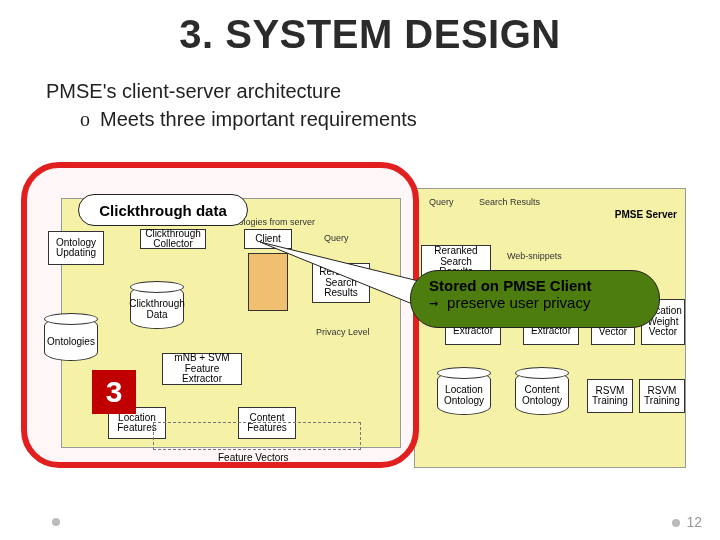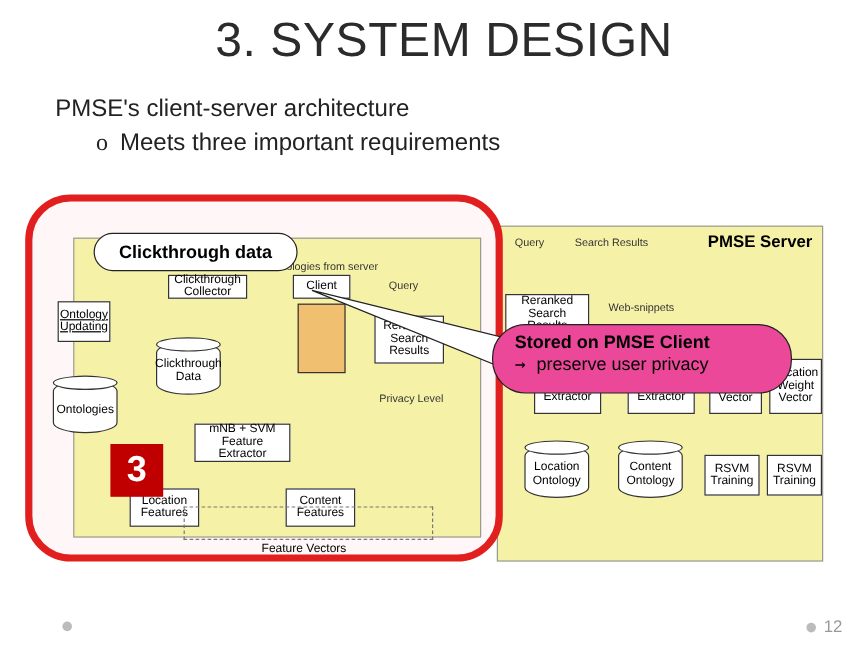"3. SYSTEM DESIGN" .title { font-weight: 400 -> 700 }
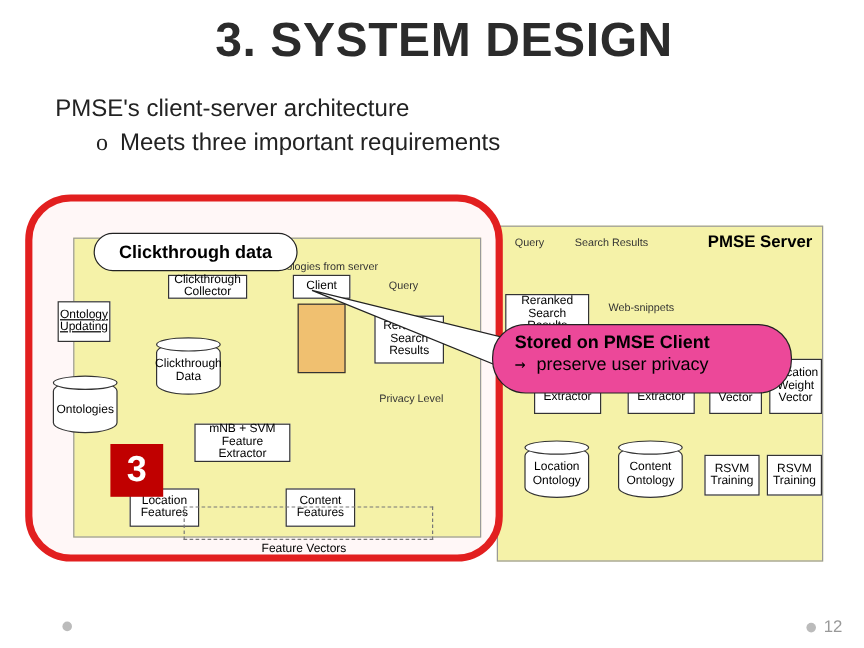"PMSE Server" .server-panel .label { font-size: 14px -> 10px; top: 4px -> 20px }
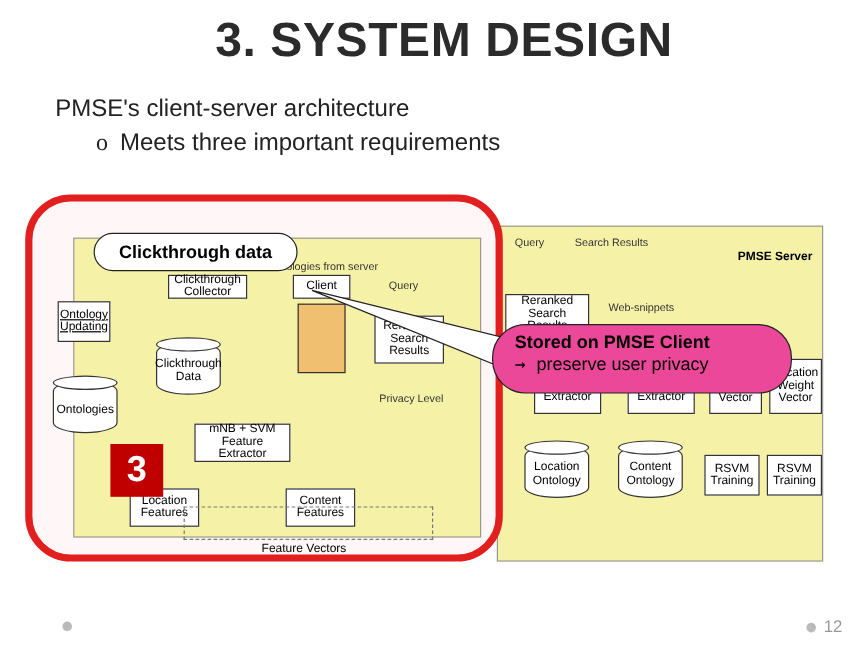"Ontology Updating" div.box { text-decoration: underline -> none; top: 52px -> 32px; width: 44px -> 56px }
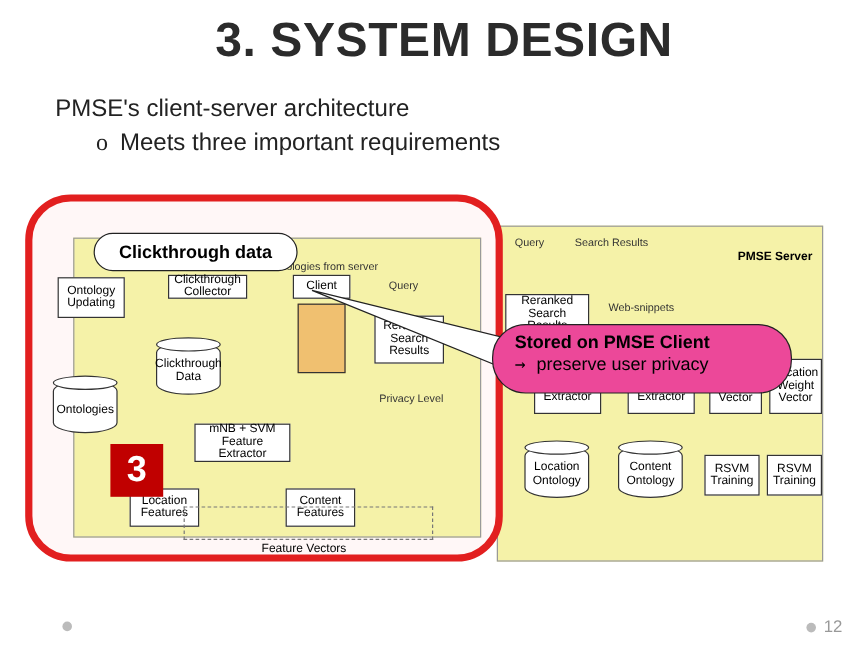"Stored on PMSE Client" .callout2 { background: #ec4899 -> #4d7c0f }
